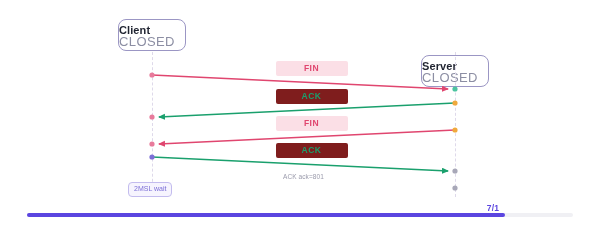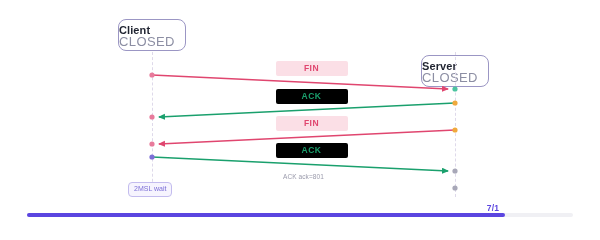"ACK" .pill-ack { background: #000000 -> #7f1d1d }
